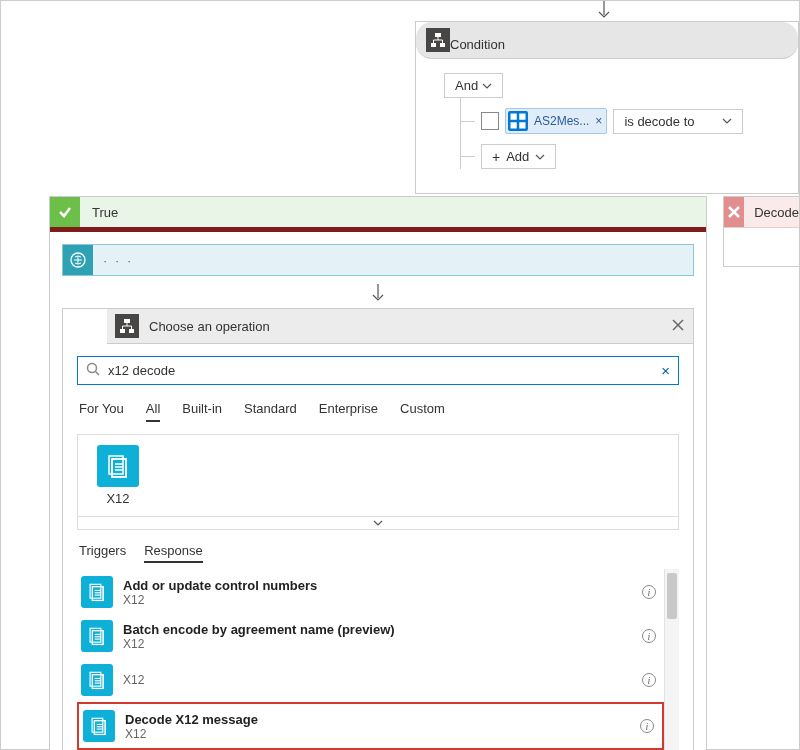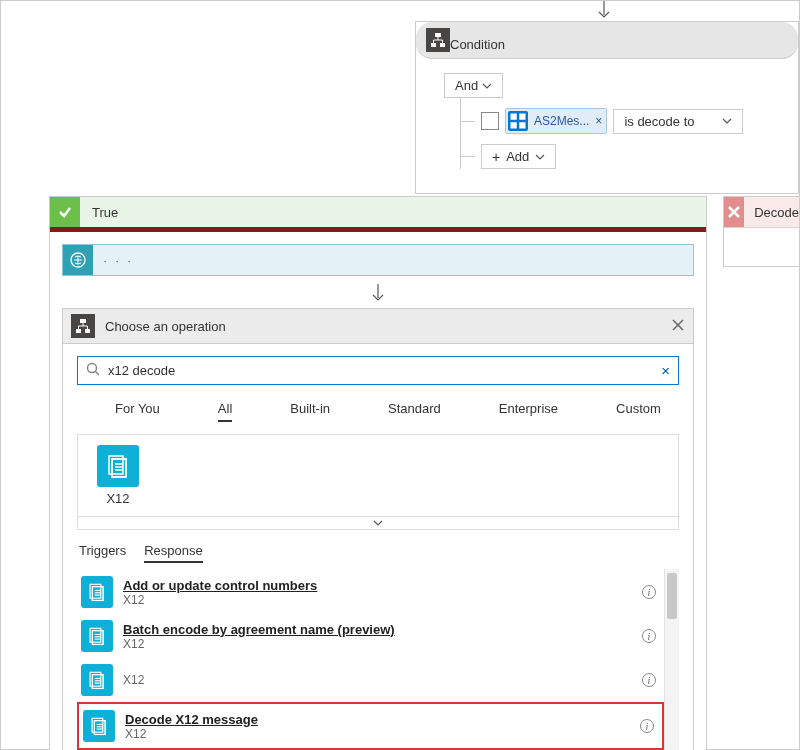"Choose an operation" .op-head { margin-left: none -> 44px }
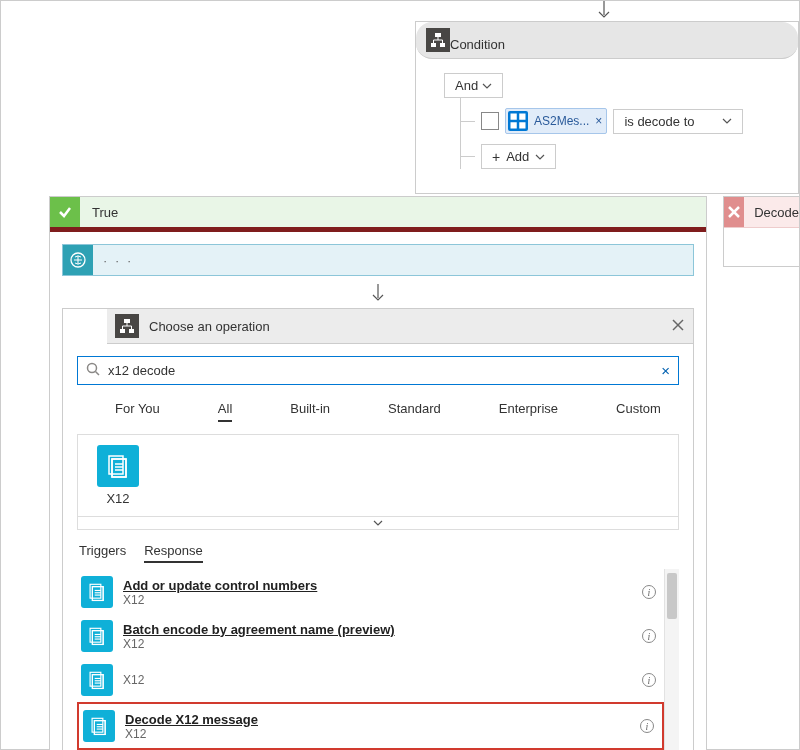"For You" .op-tab { margin-left: 36px -> none }
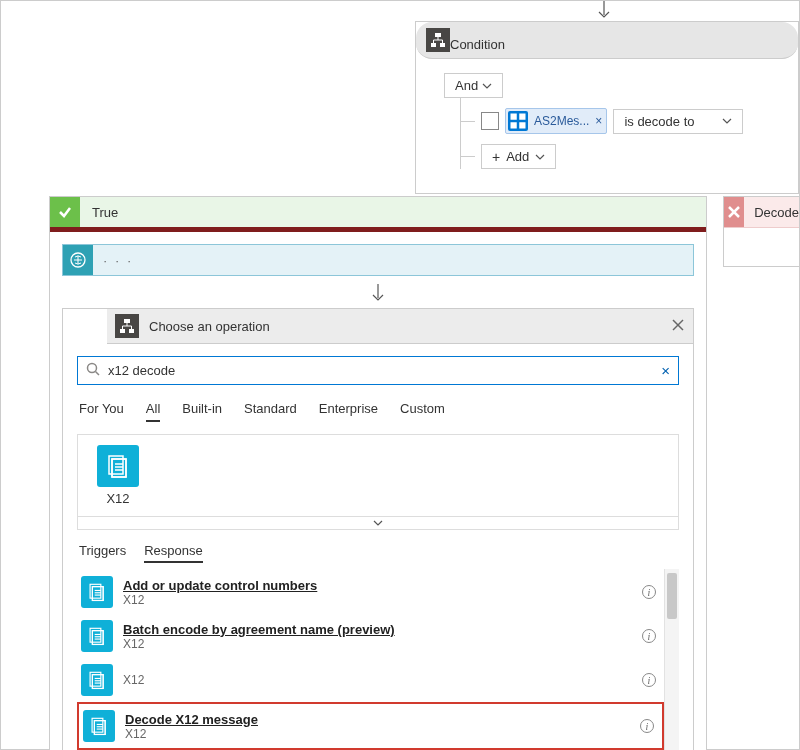"Add or update control numbers" .action-text .title { text-decoration: underline -> none }
